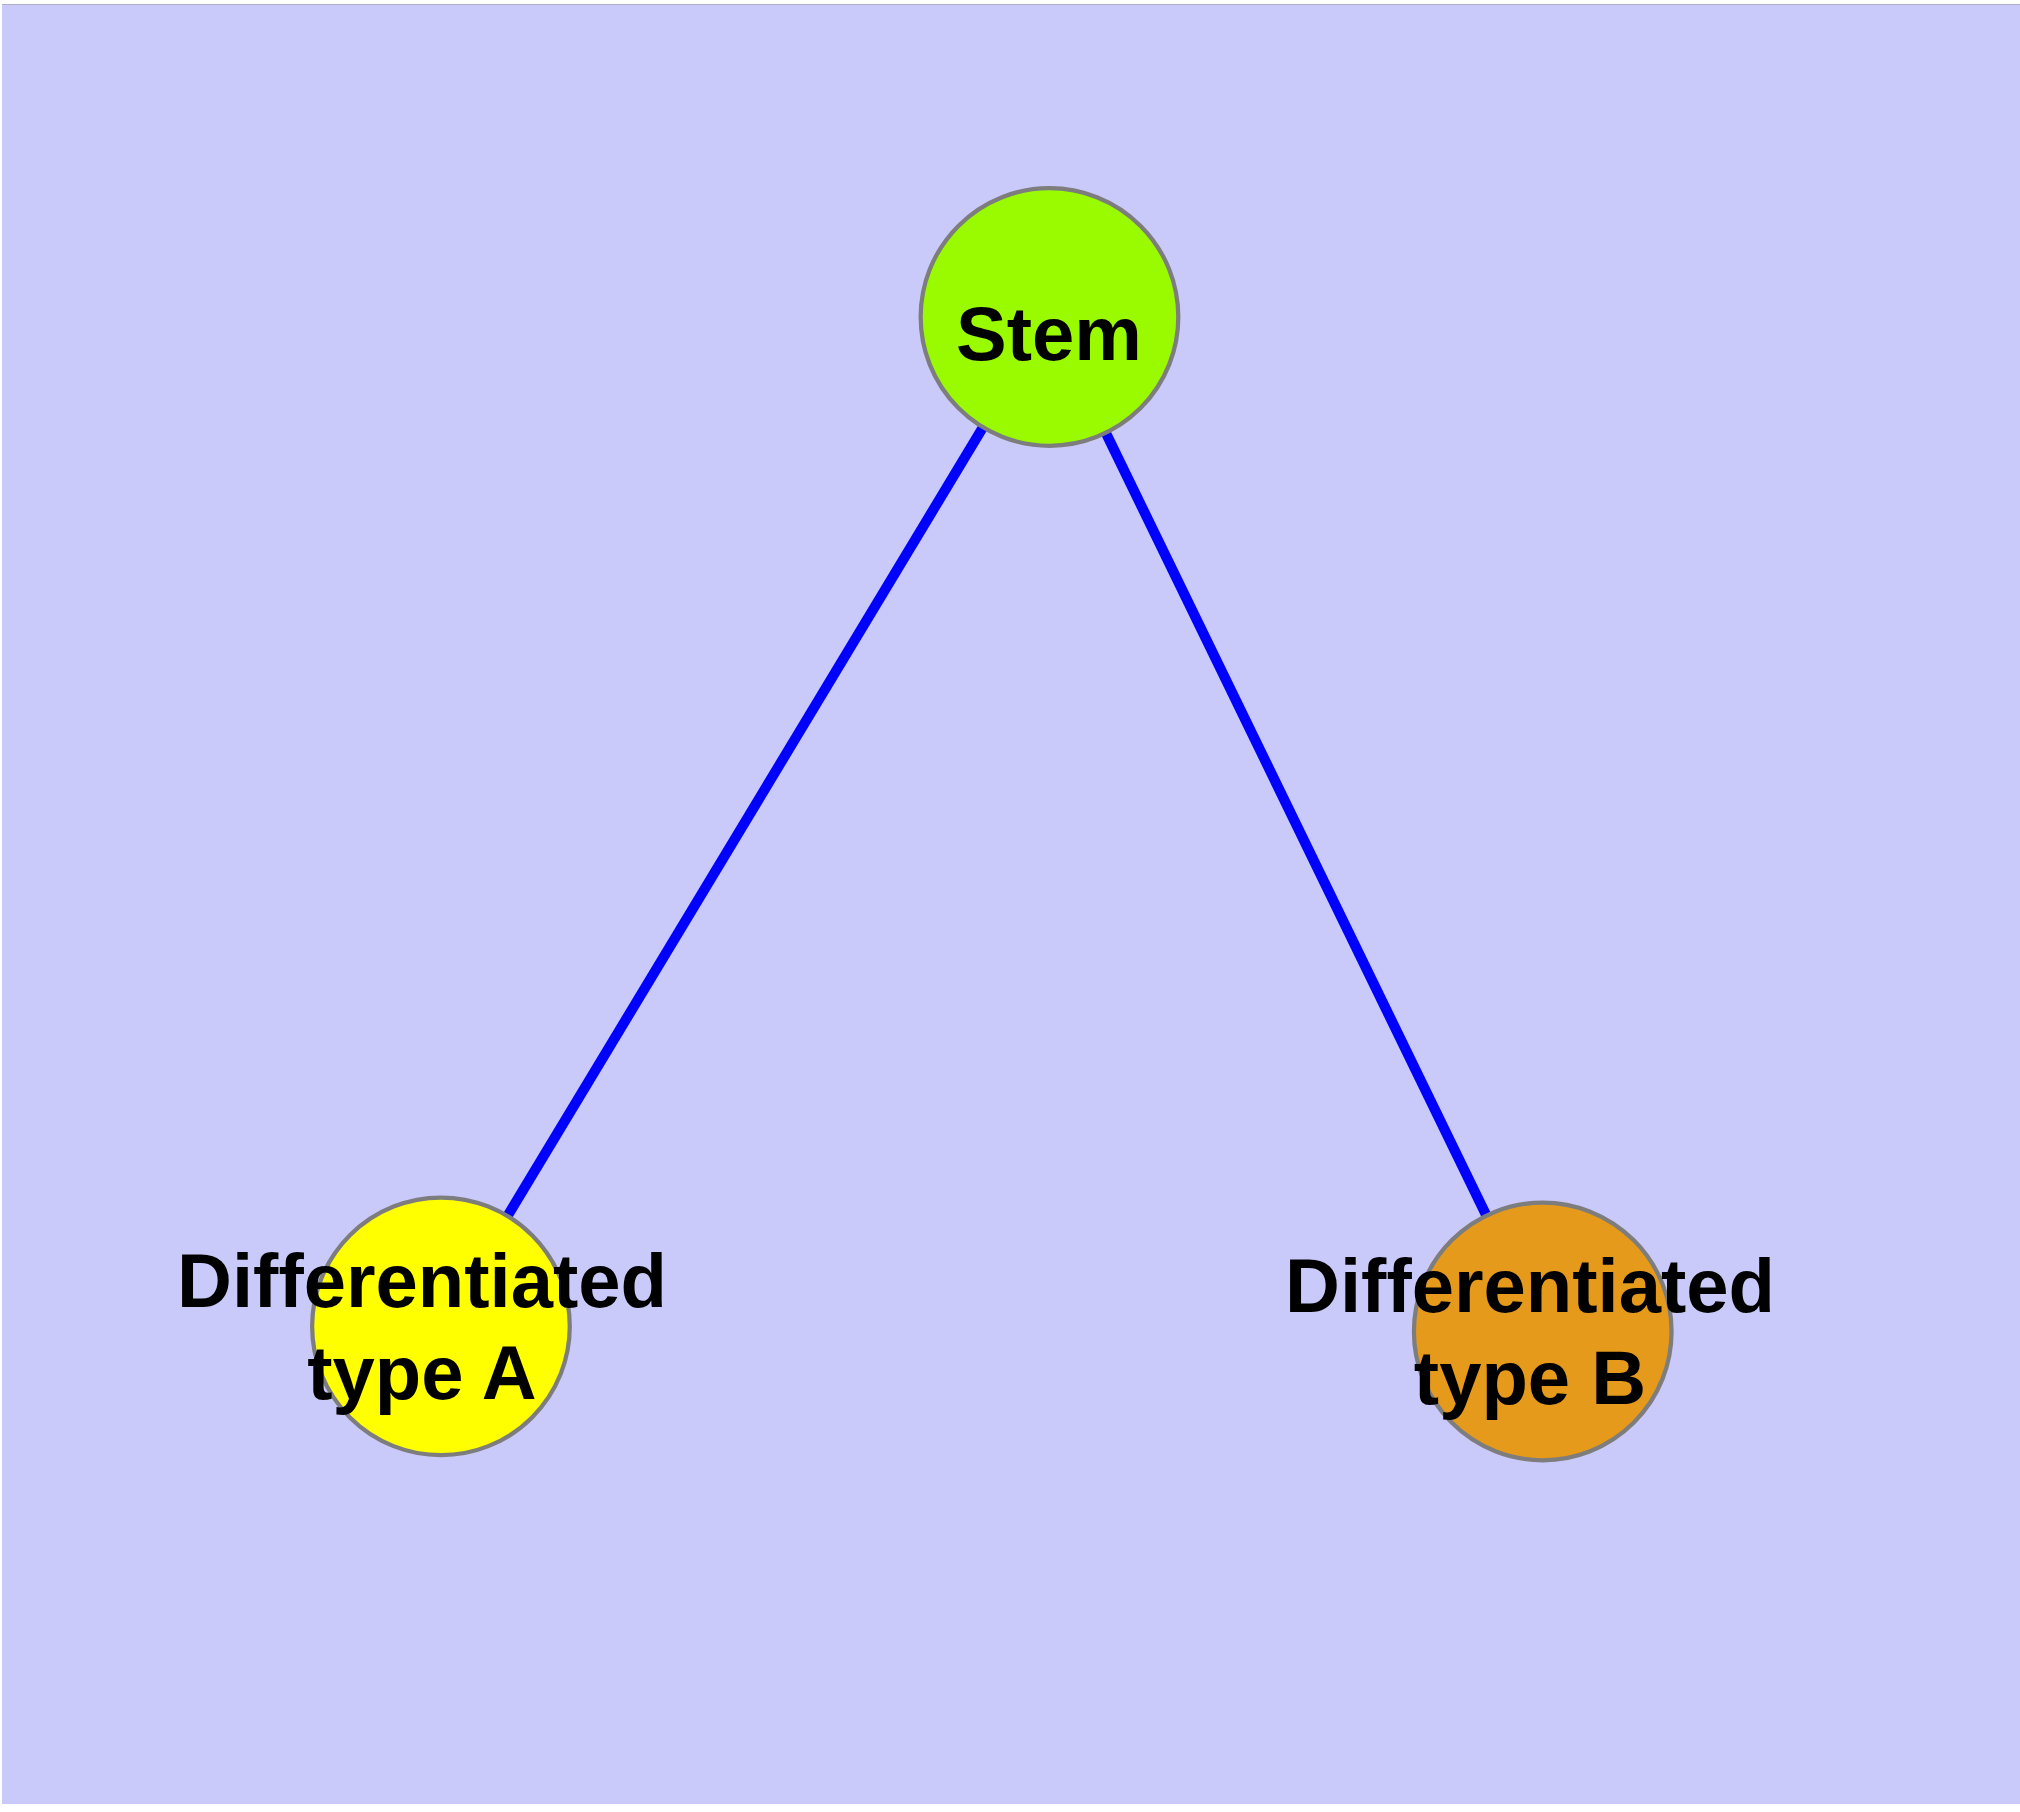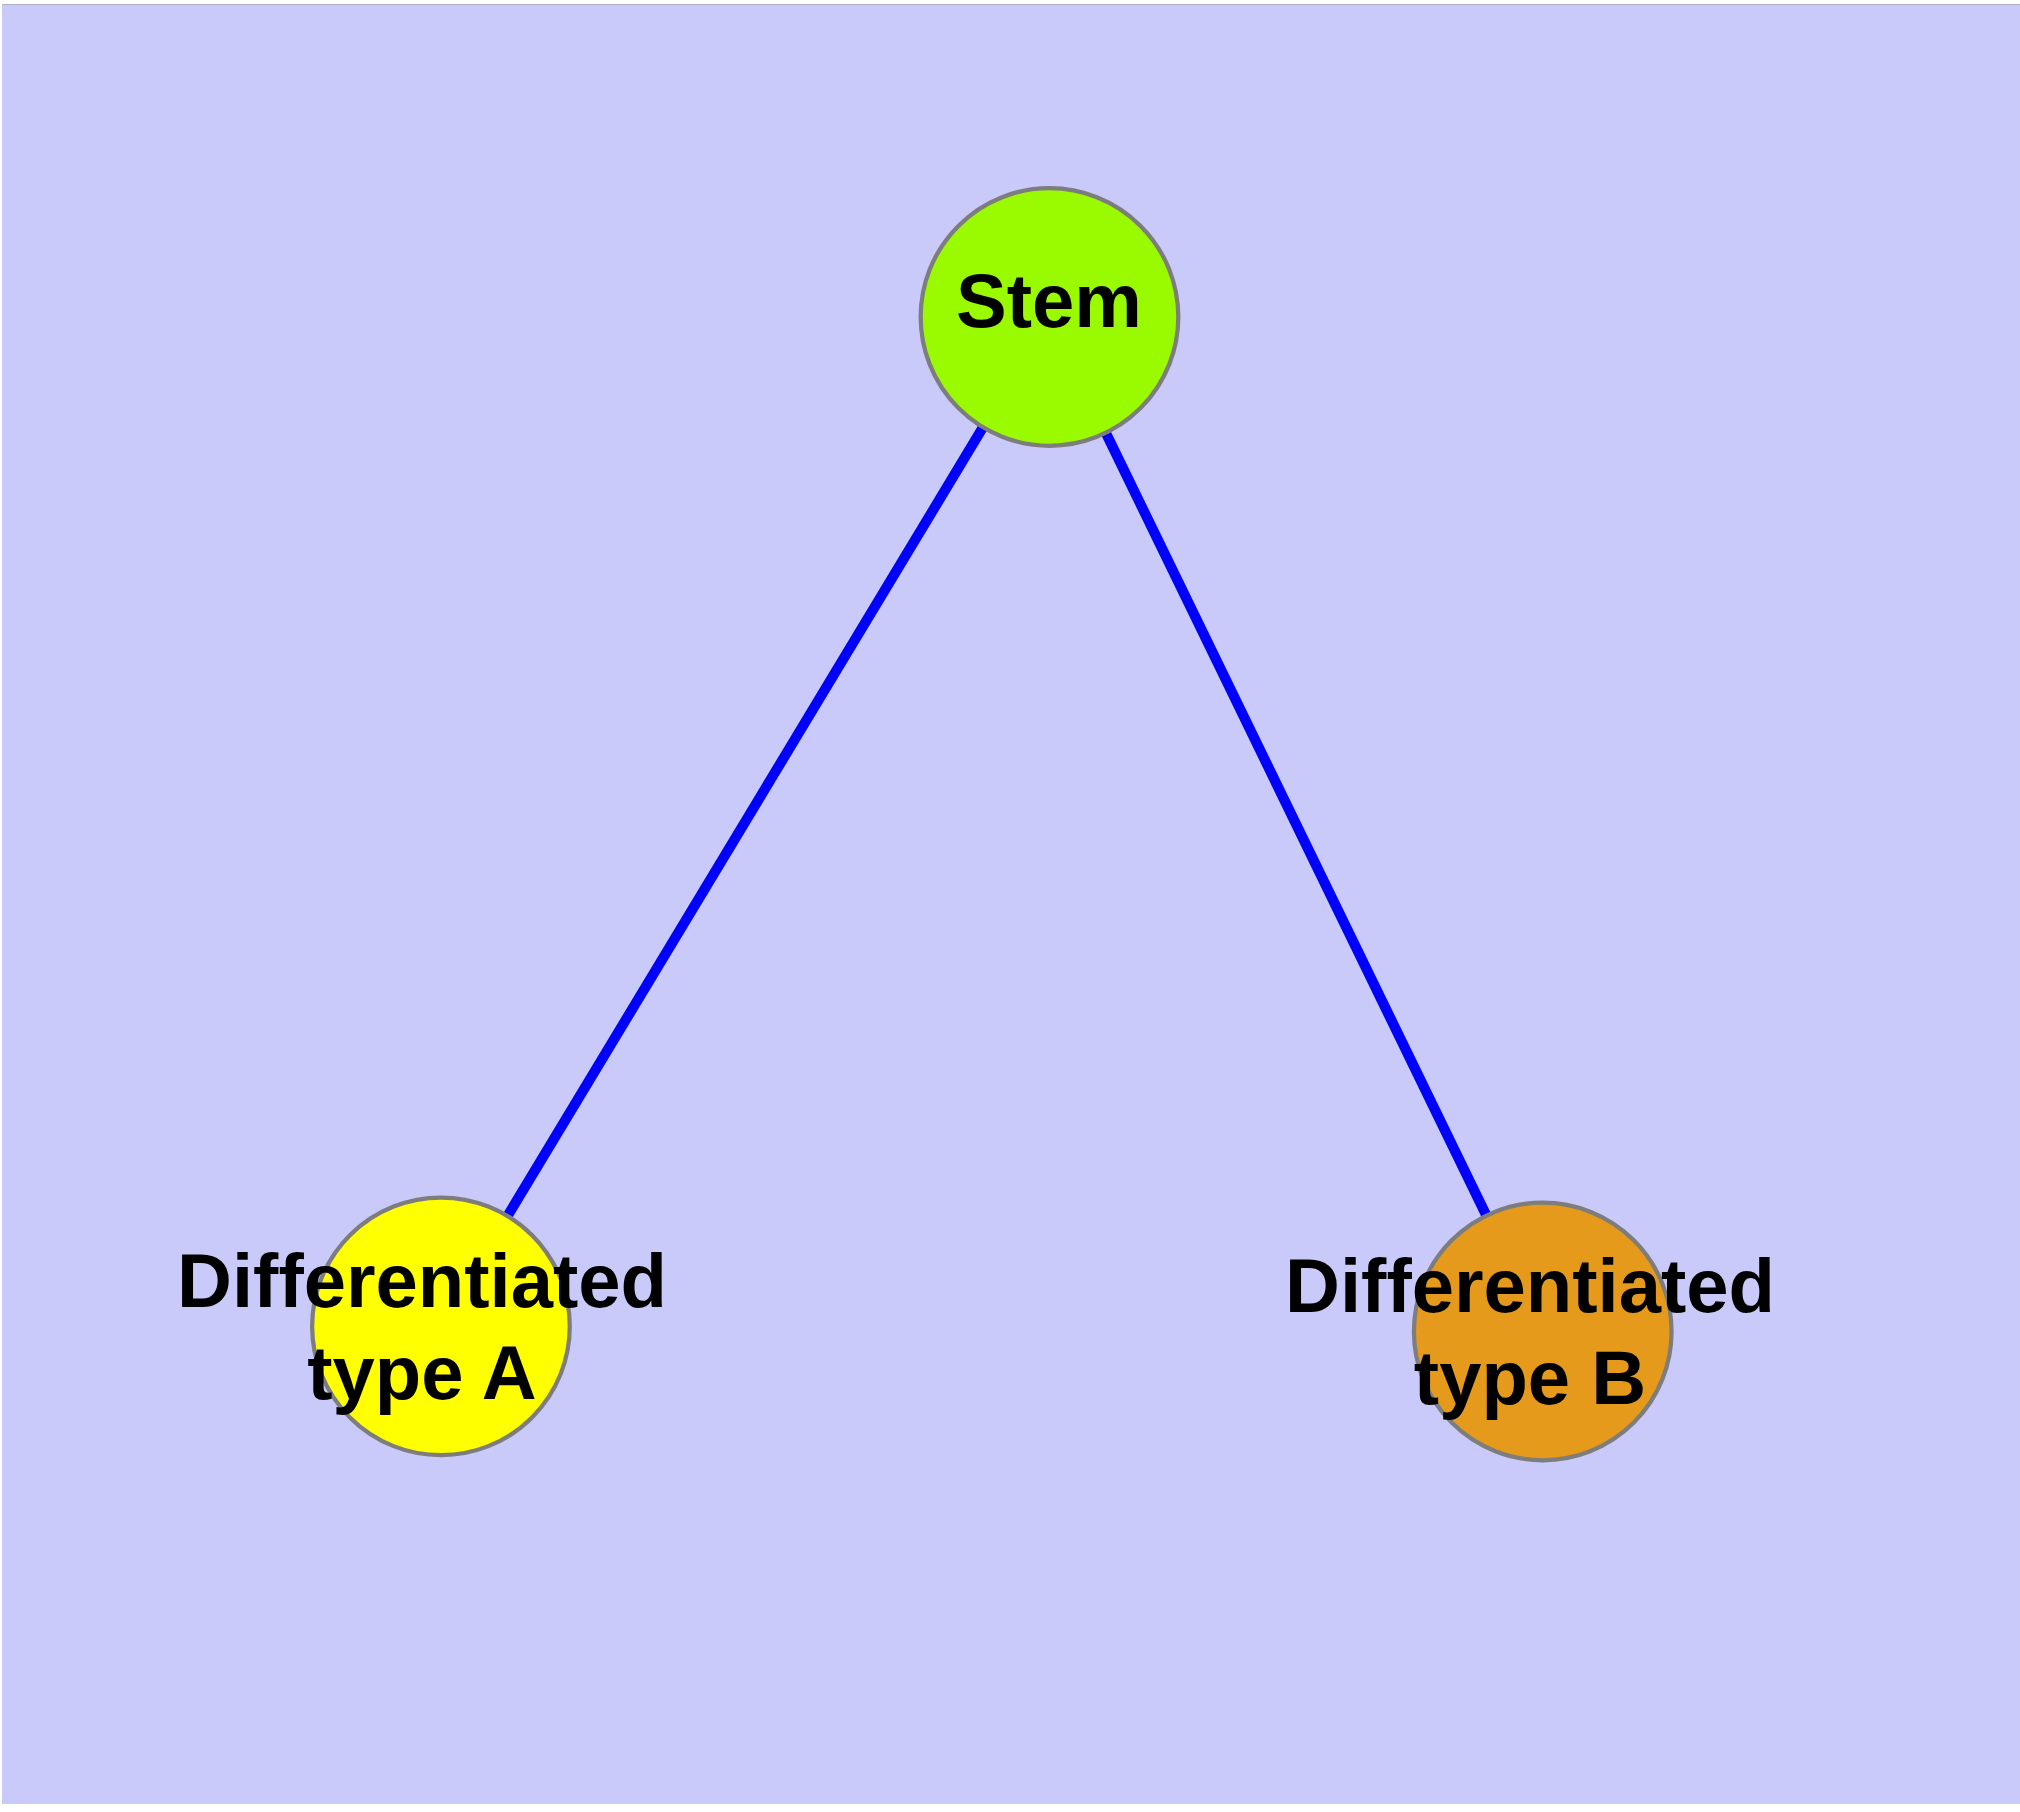"Stem" .label-stem { top: 301px -> 334px }
